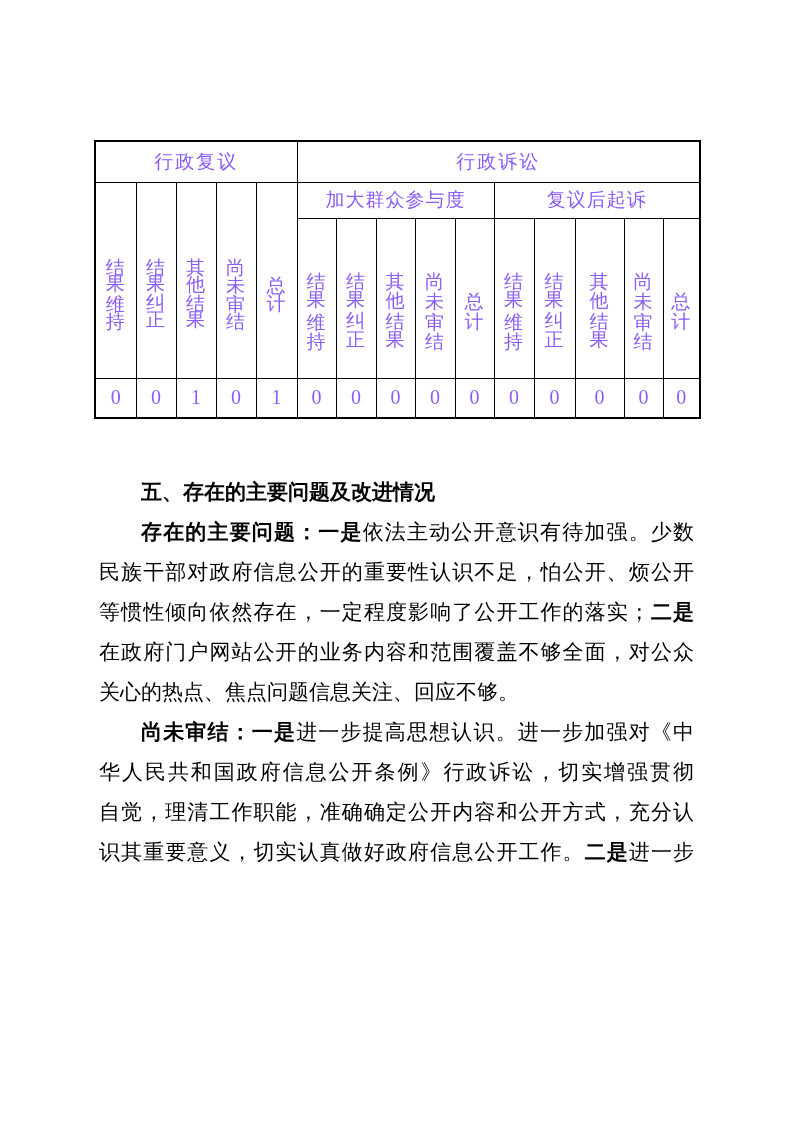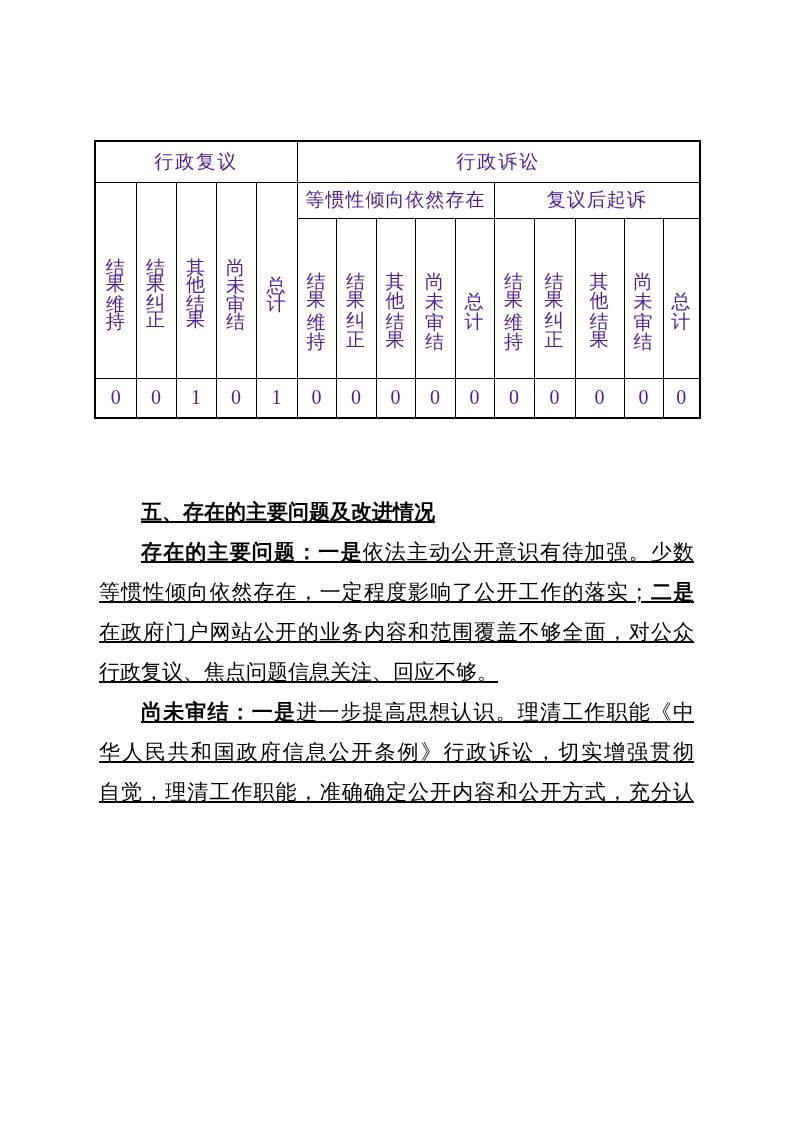"行政复议" table.stats td { color: #4c1d95 -> #8b5cf6 }
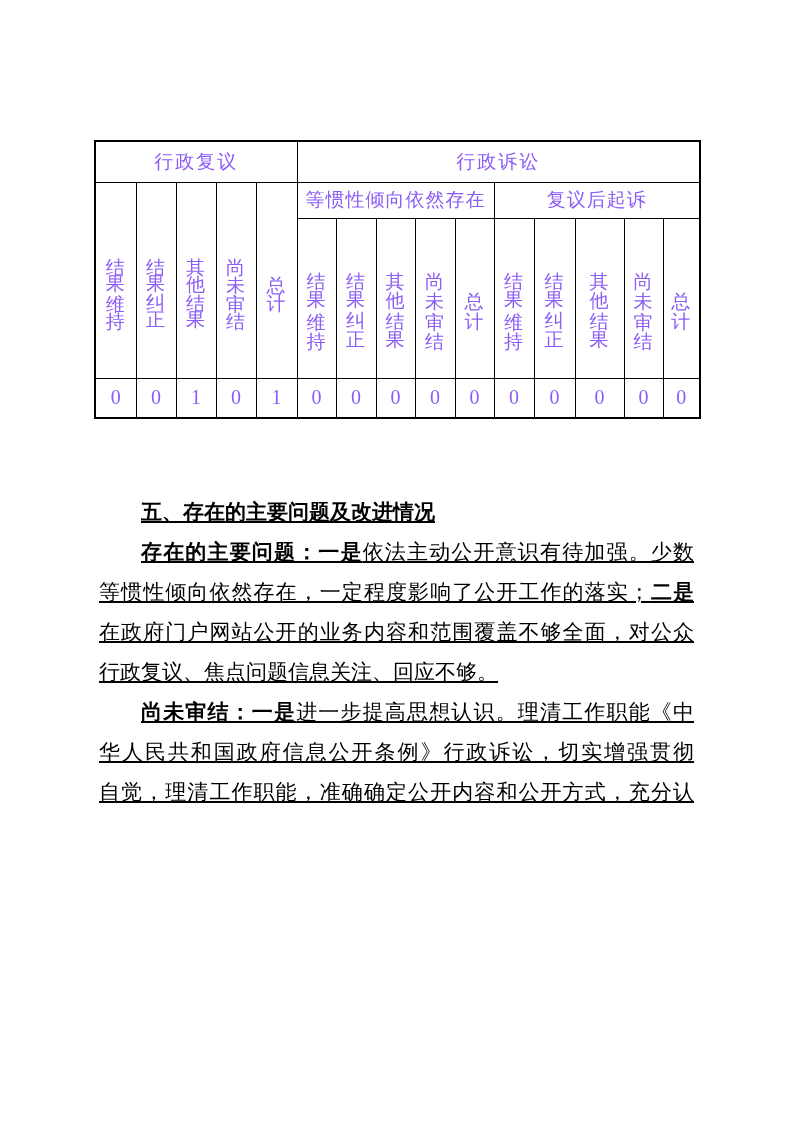"等惯性倾向依然存在" td.ghead { text: 等惯性倾向依然存在 -> 加大群众参与度 }
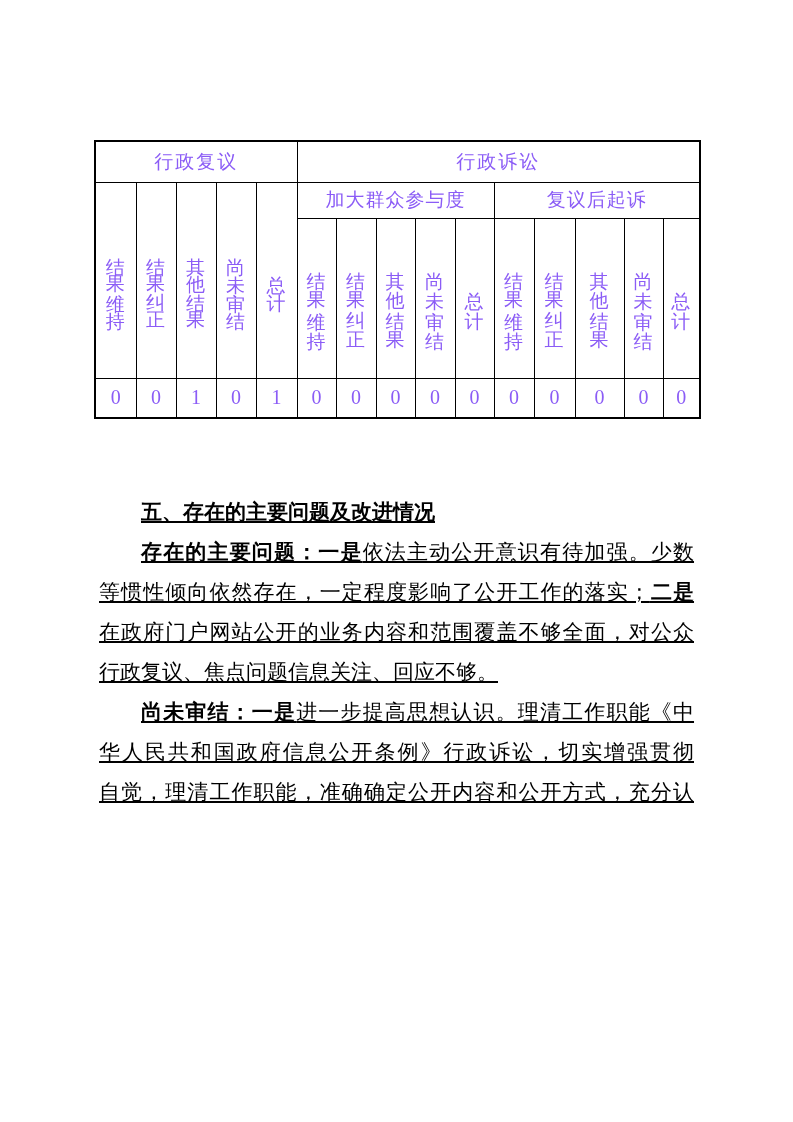"五、存在的主要问题及改进情况" .body-text { text-decoration: underline -> none; top: 492px -> 472px }
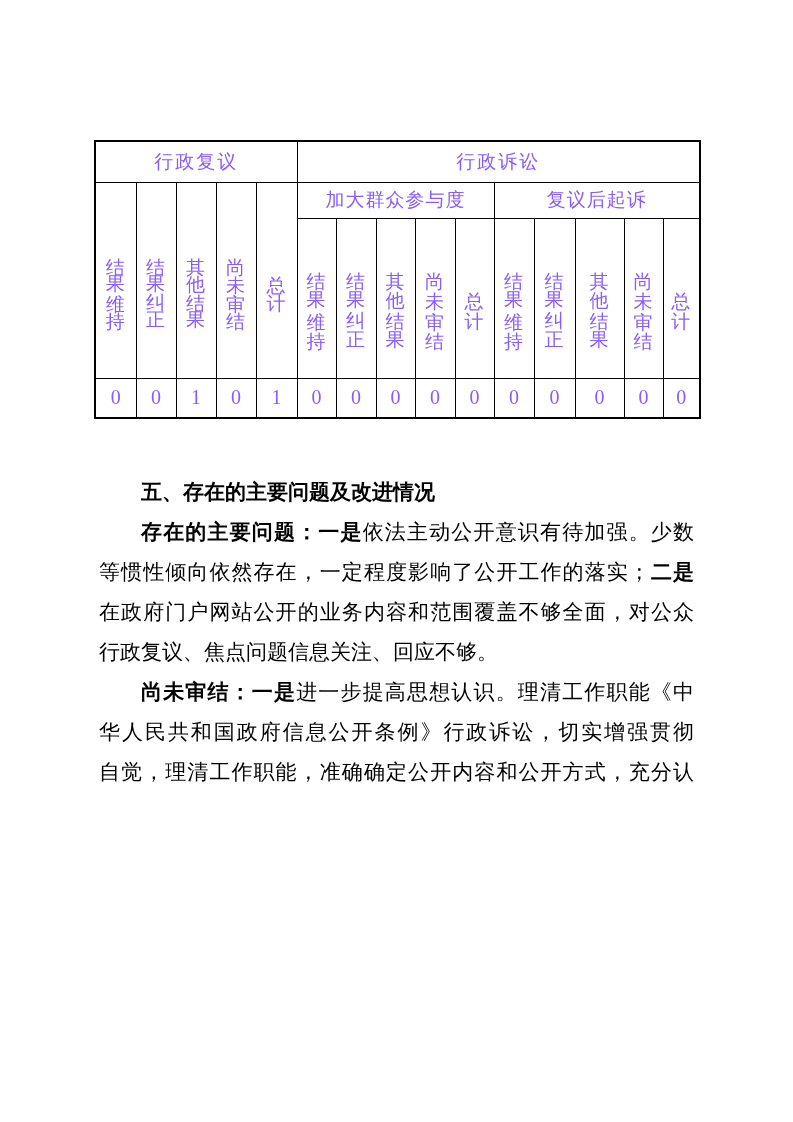"民族干部对政府信息公开的重要性认识不足，怕公开、烦公开" div.tline { html: none -> <div><span>民族干部对政府信息公开的重要性认识不足，怕公开、烦公开</span></div> }
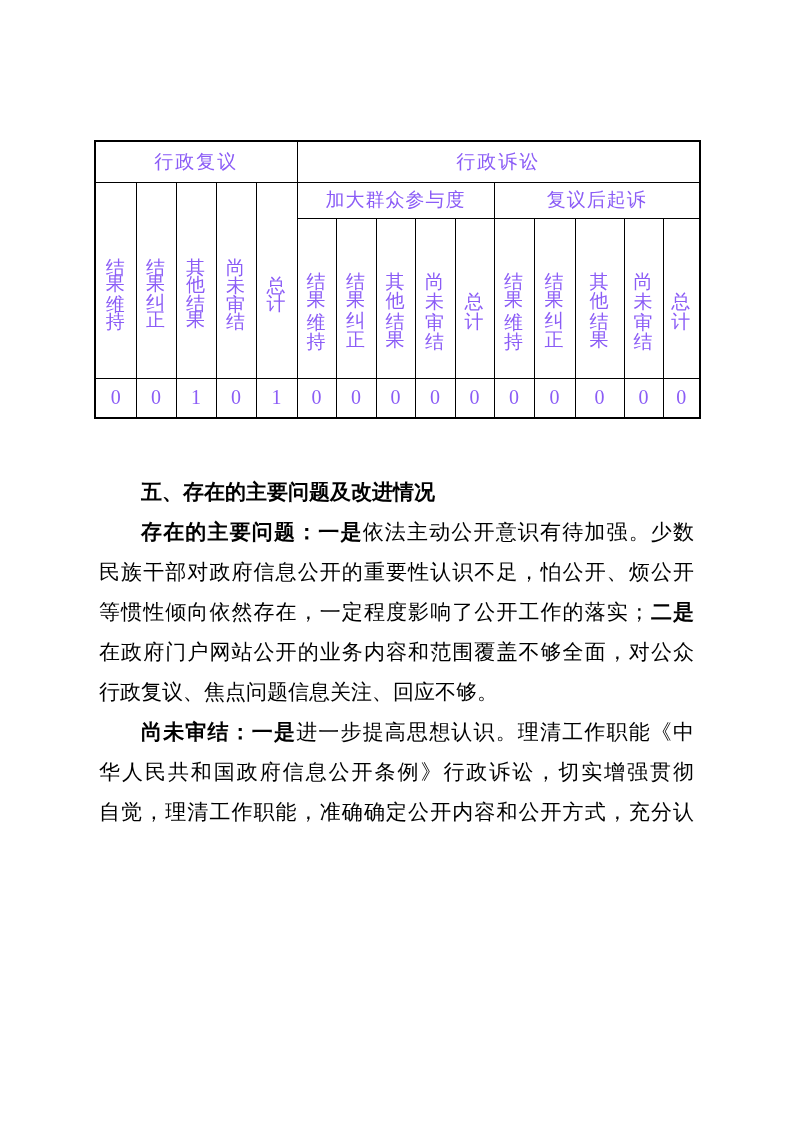"行政复议、焦点问题信息关注、回应不够。" span { text: 行政复议 -> 关心的热点 }
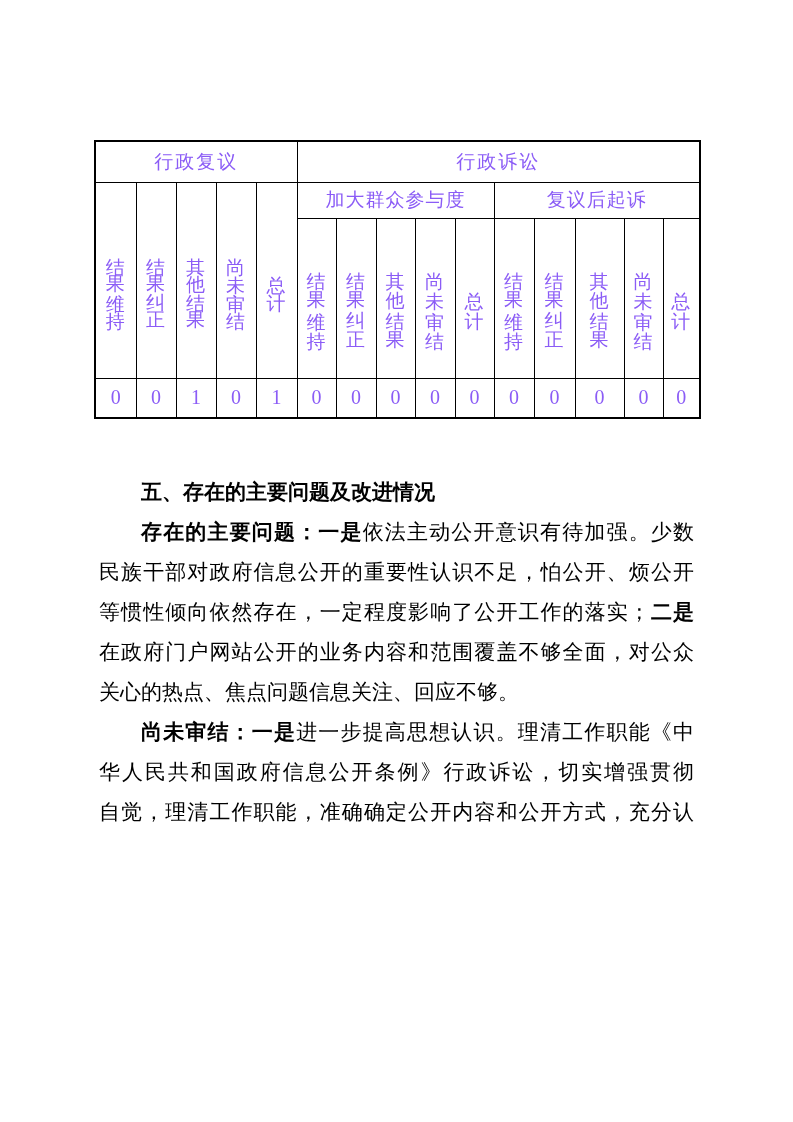"进一步提高思想认识。理清工作职能《中" span { text: 理清工作职能 -> 进一步加强对 }
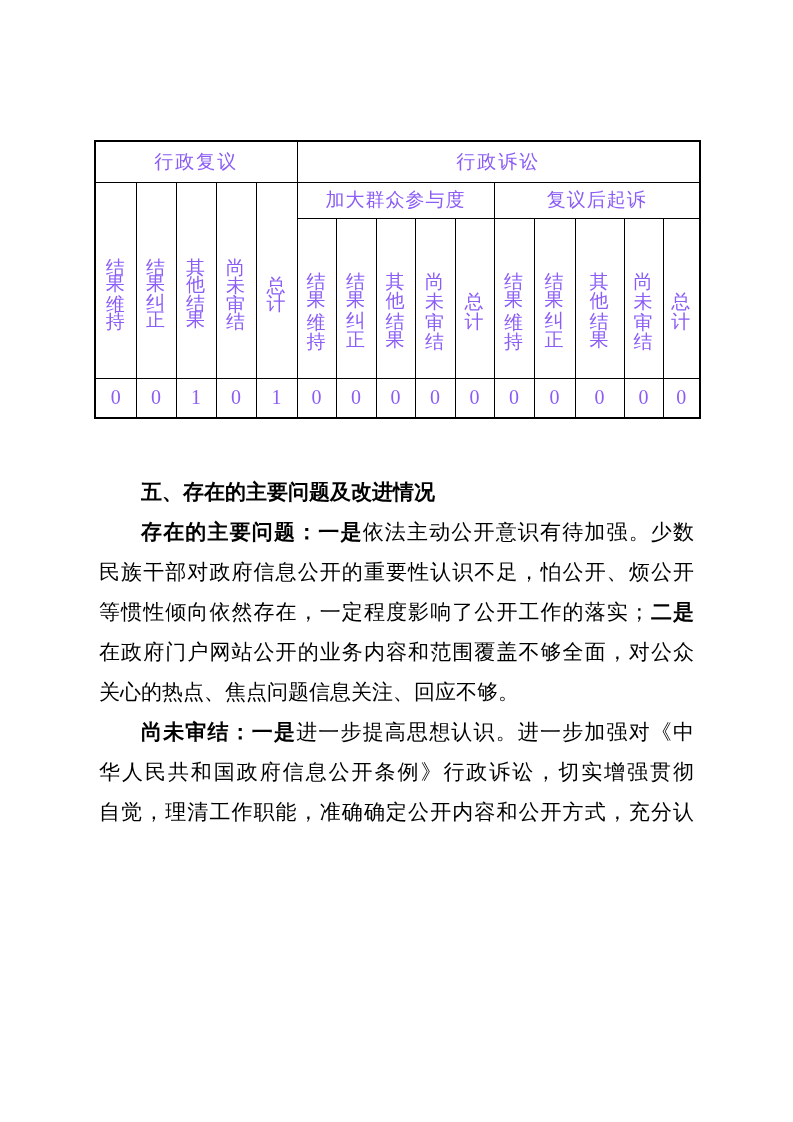"识其重要意义，切实认真做好政府信息公开工作。二是进一步" div.tline { html: none -> <div><span>识其重要意义，切实认真做好政府信息公开工作。</span><span>二是</span><span>进一步</span></div> }
